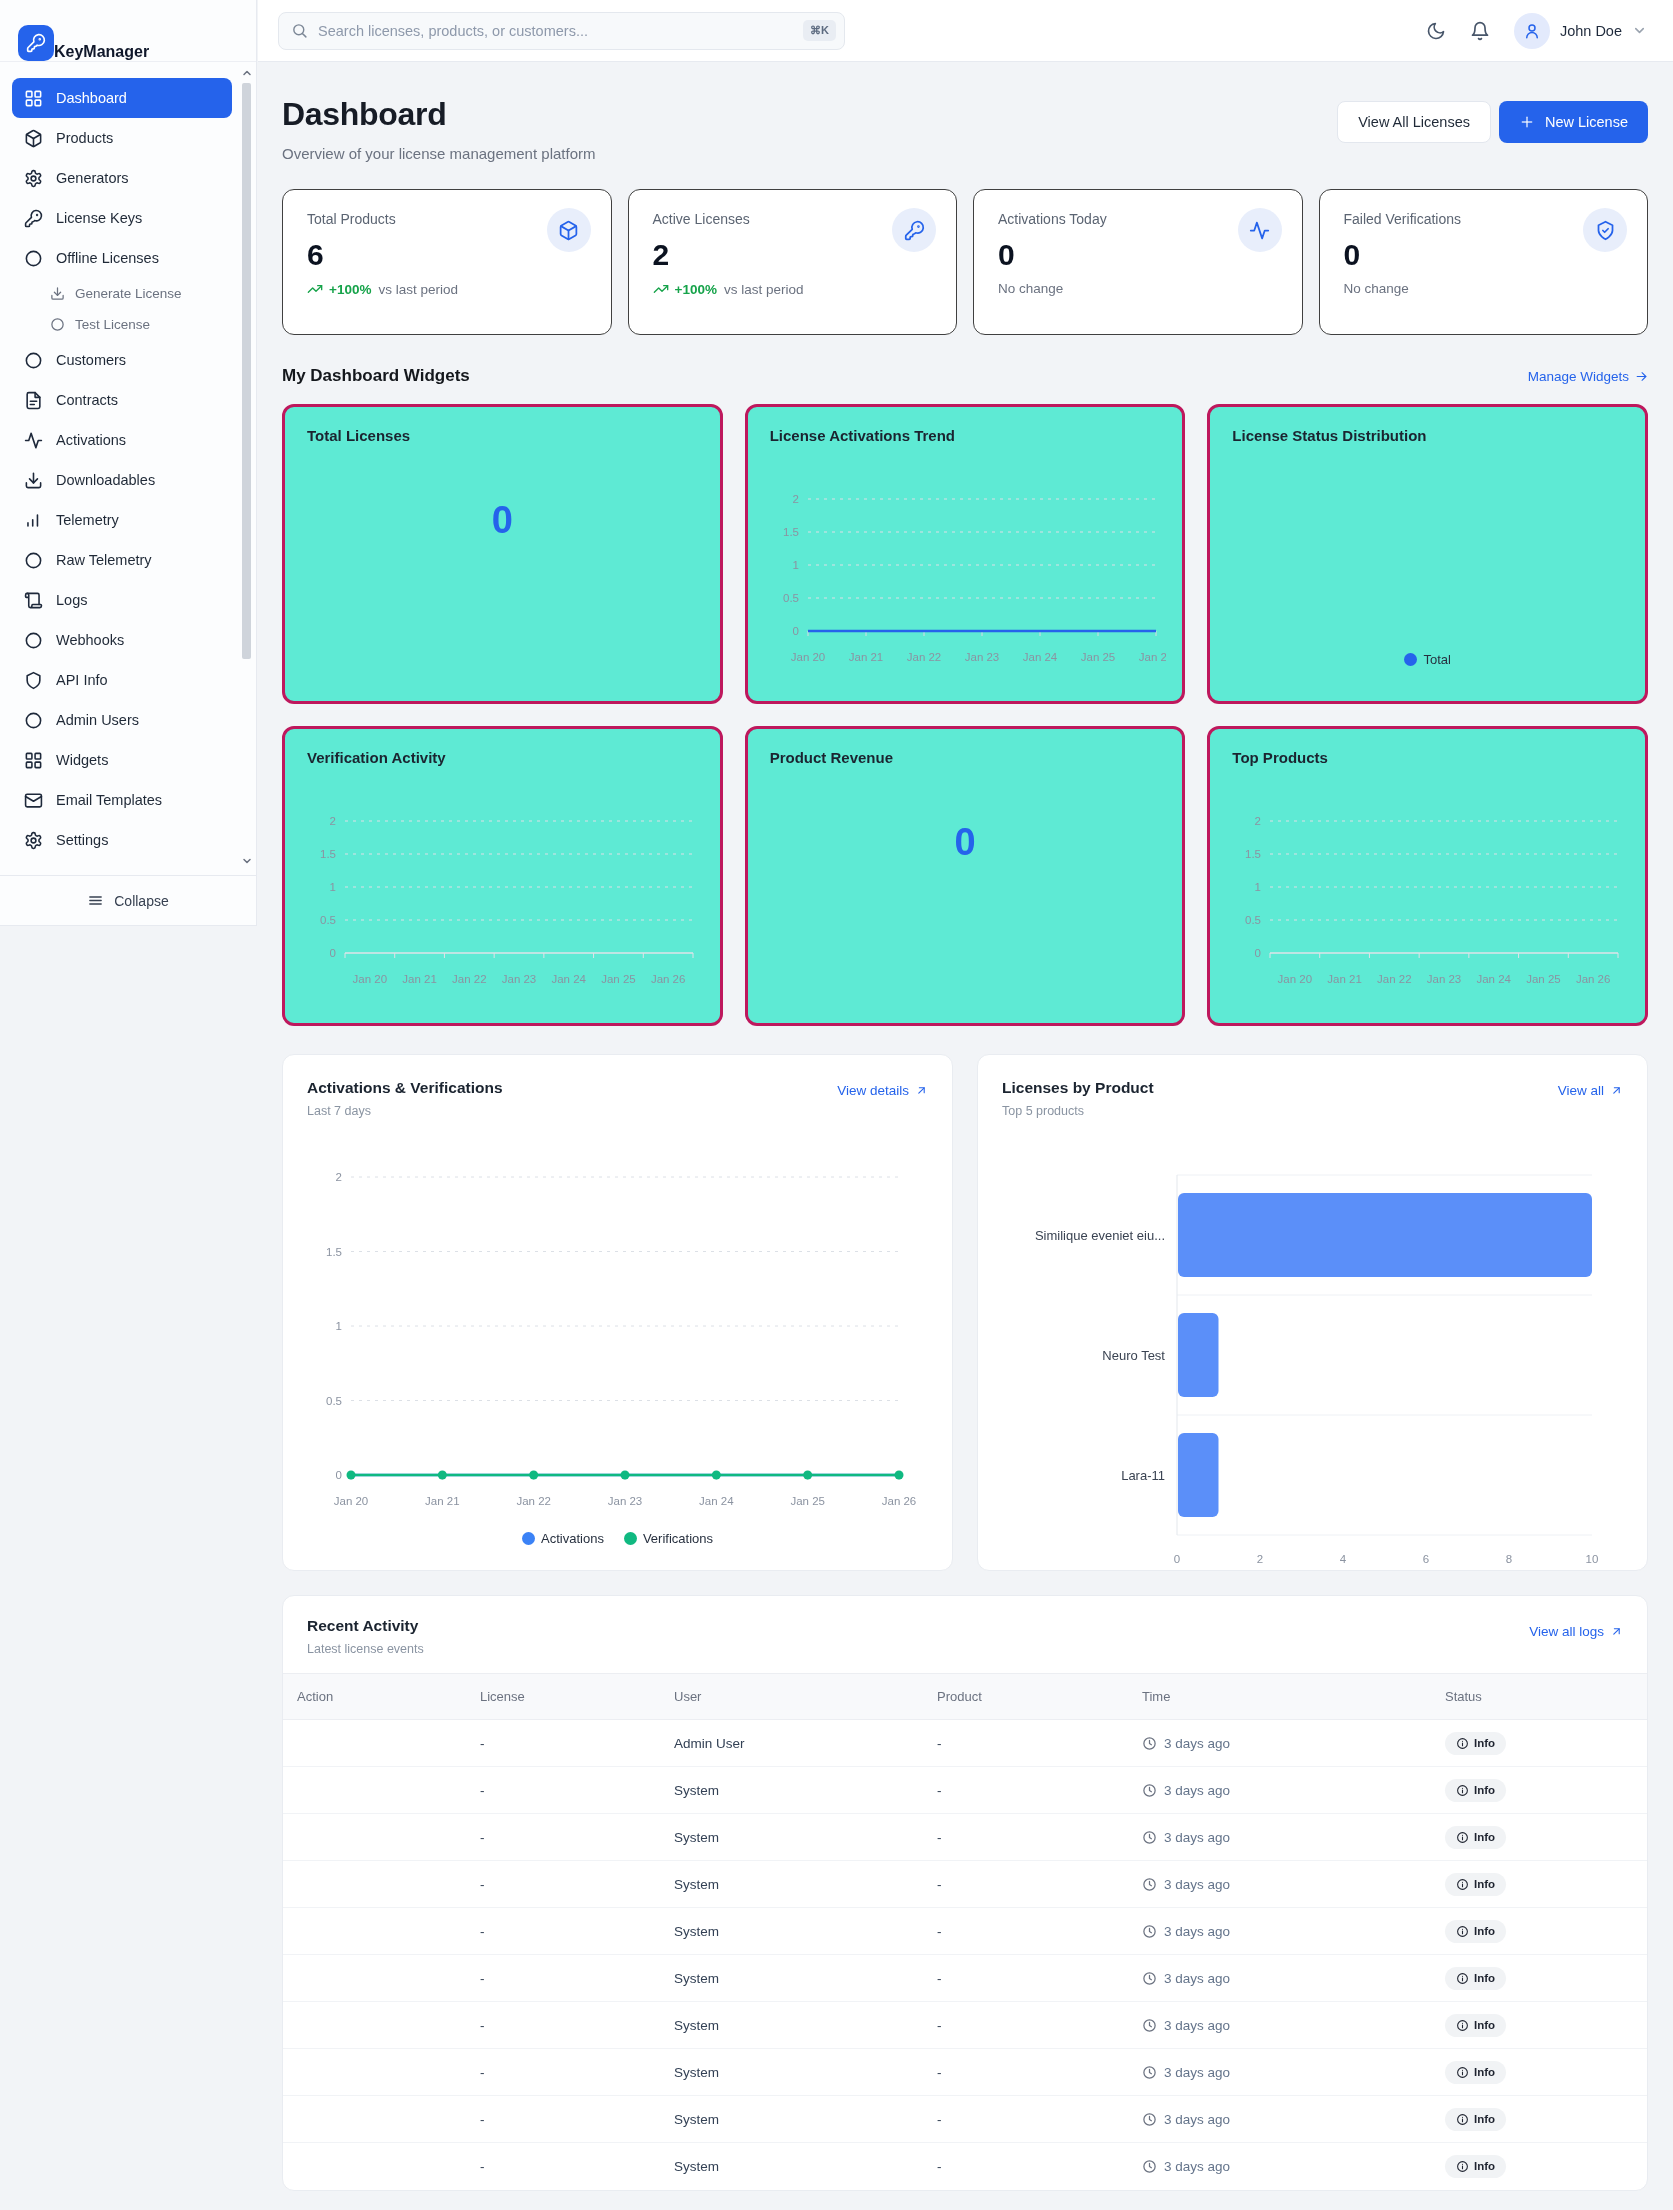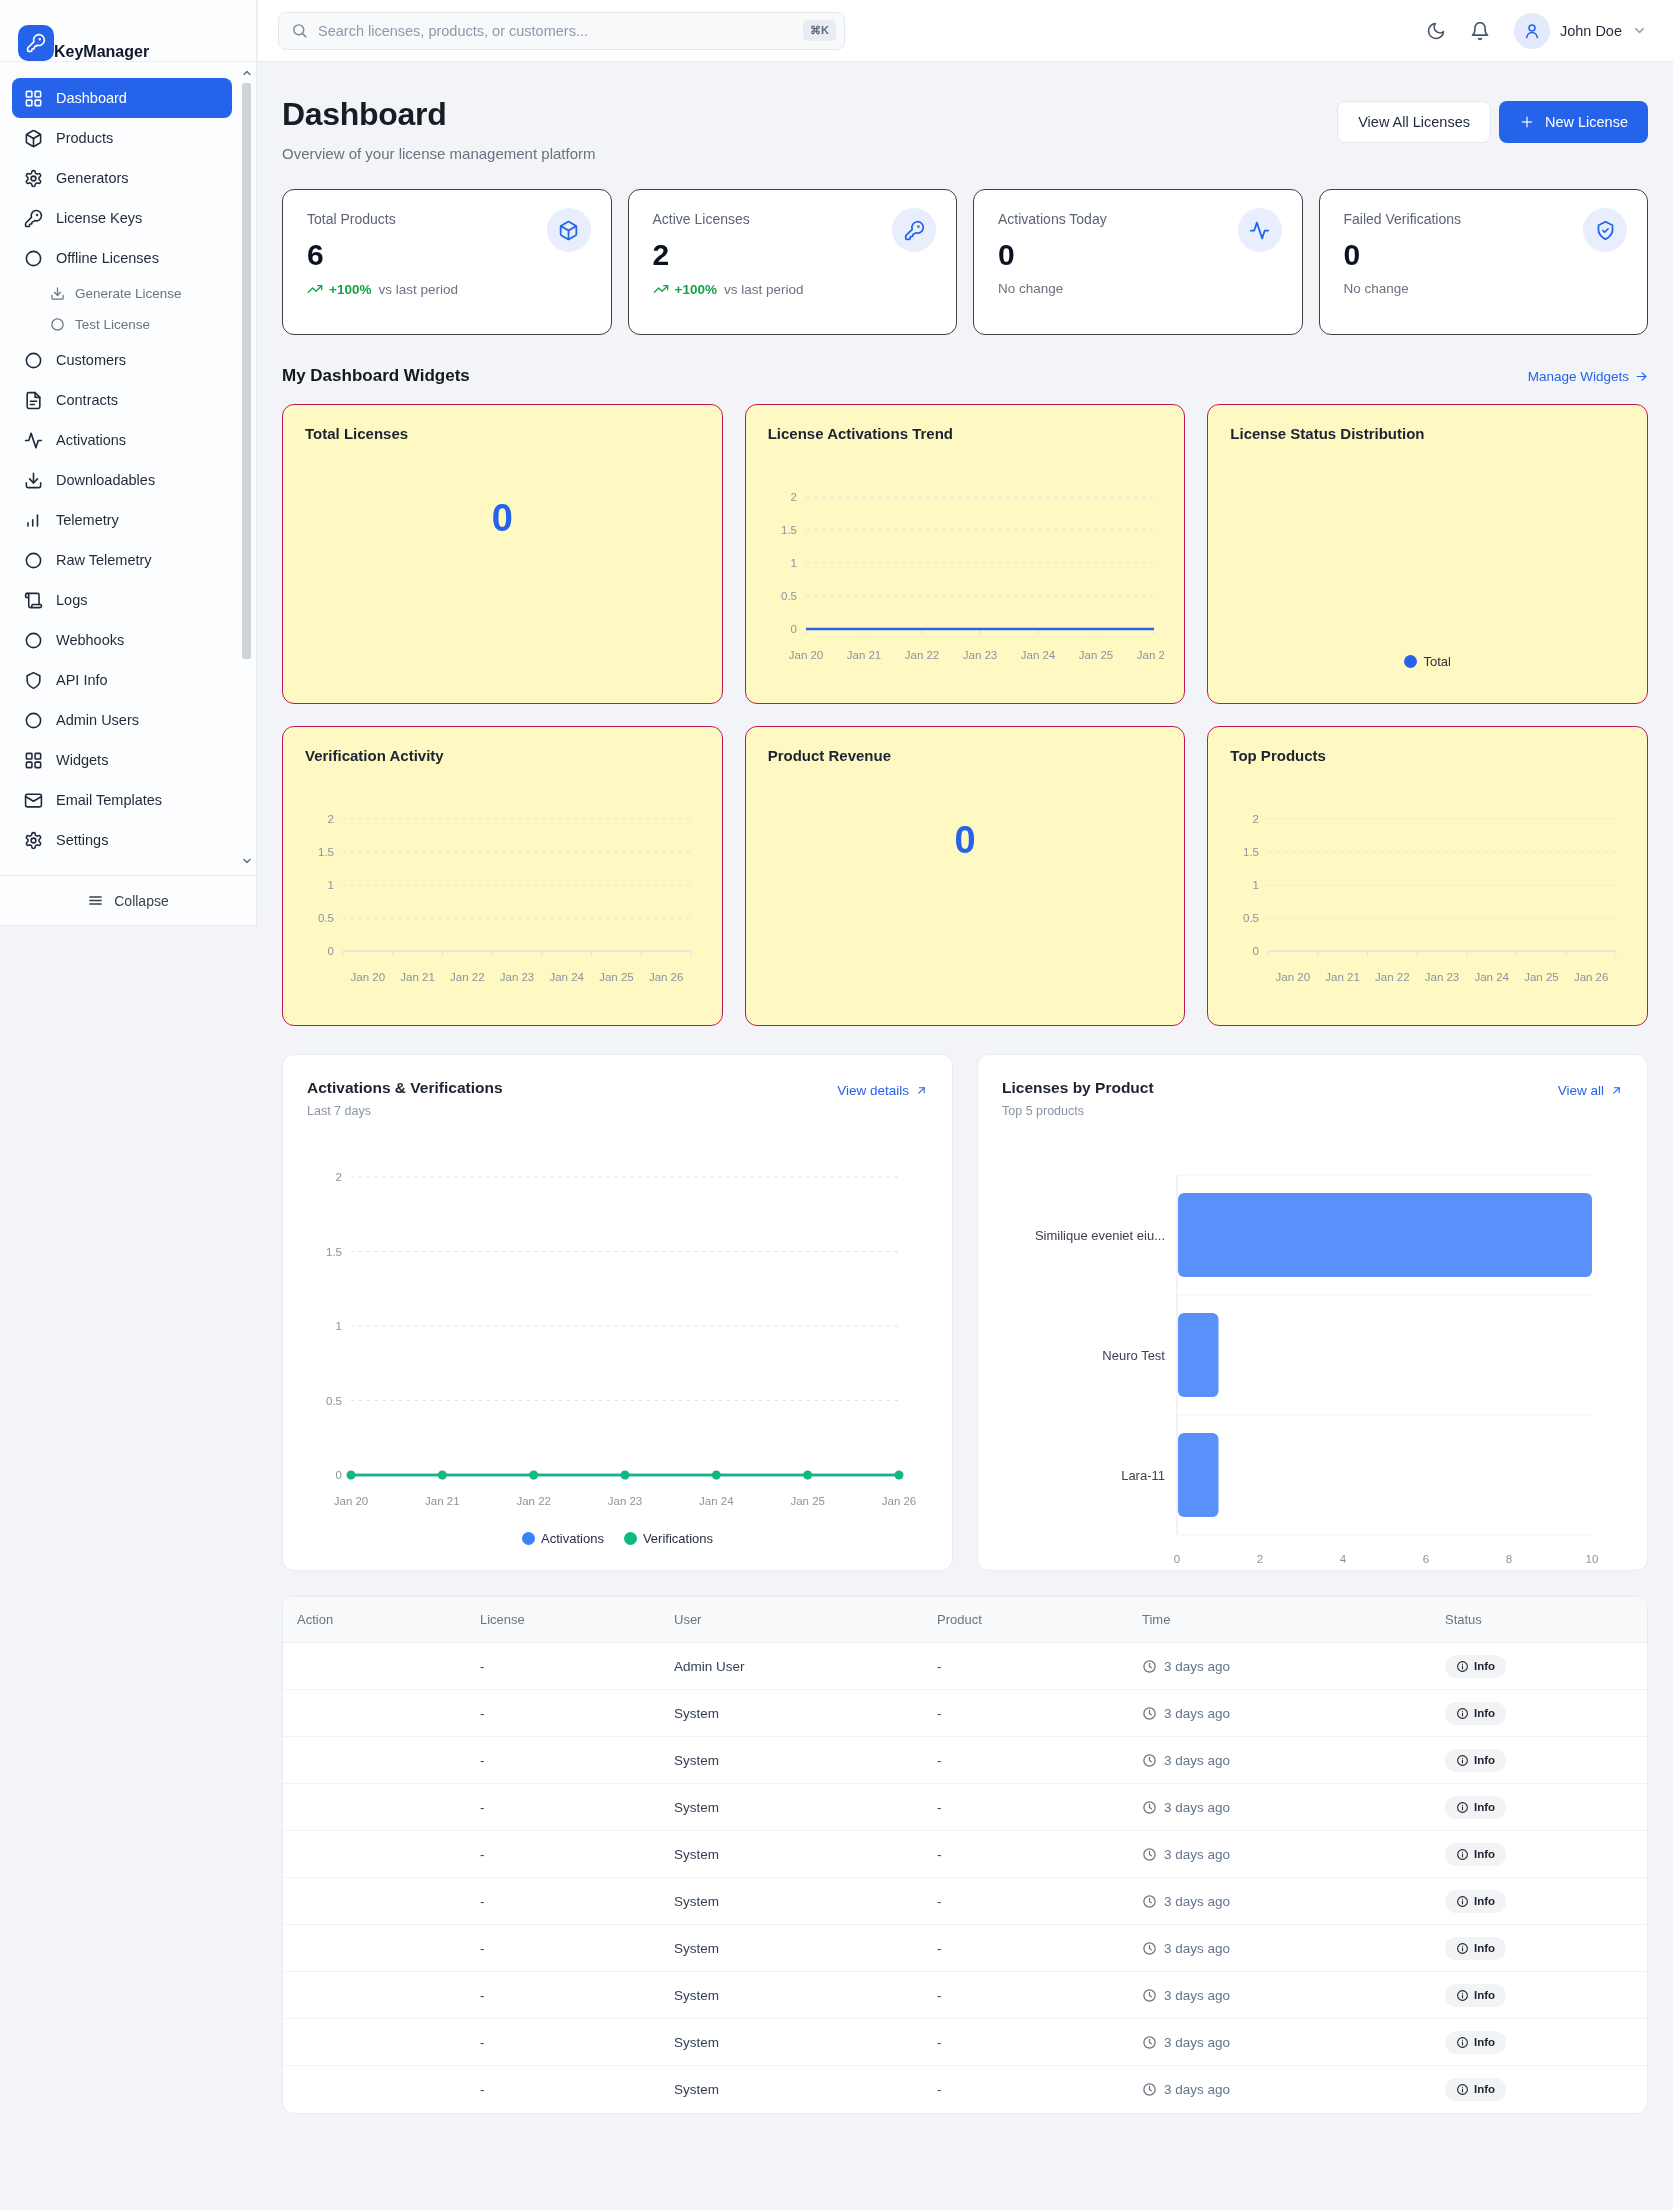"Total Licenses" .widget { background: #fef9c3 -> #5eead4; border: 1px solid #be185d -> 3px solid #be185d }
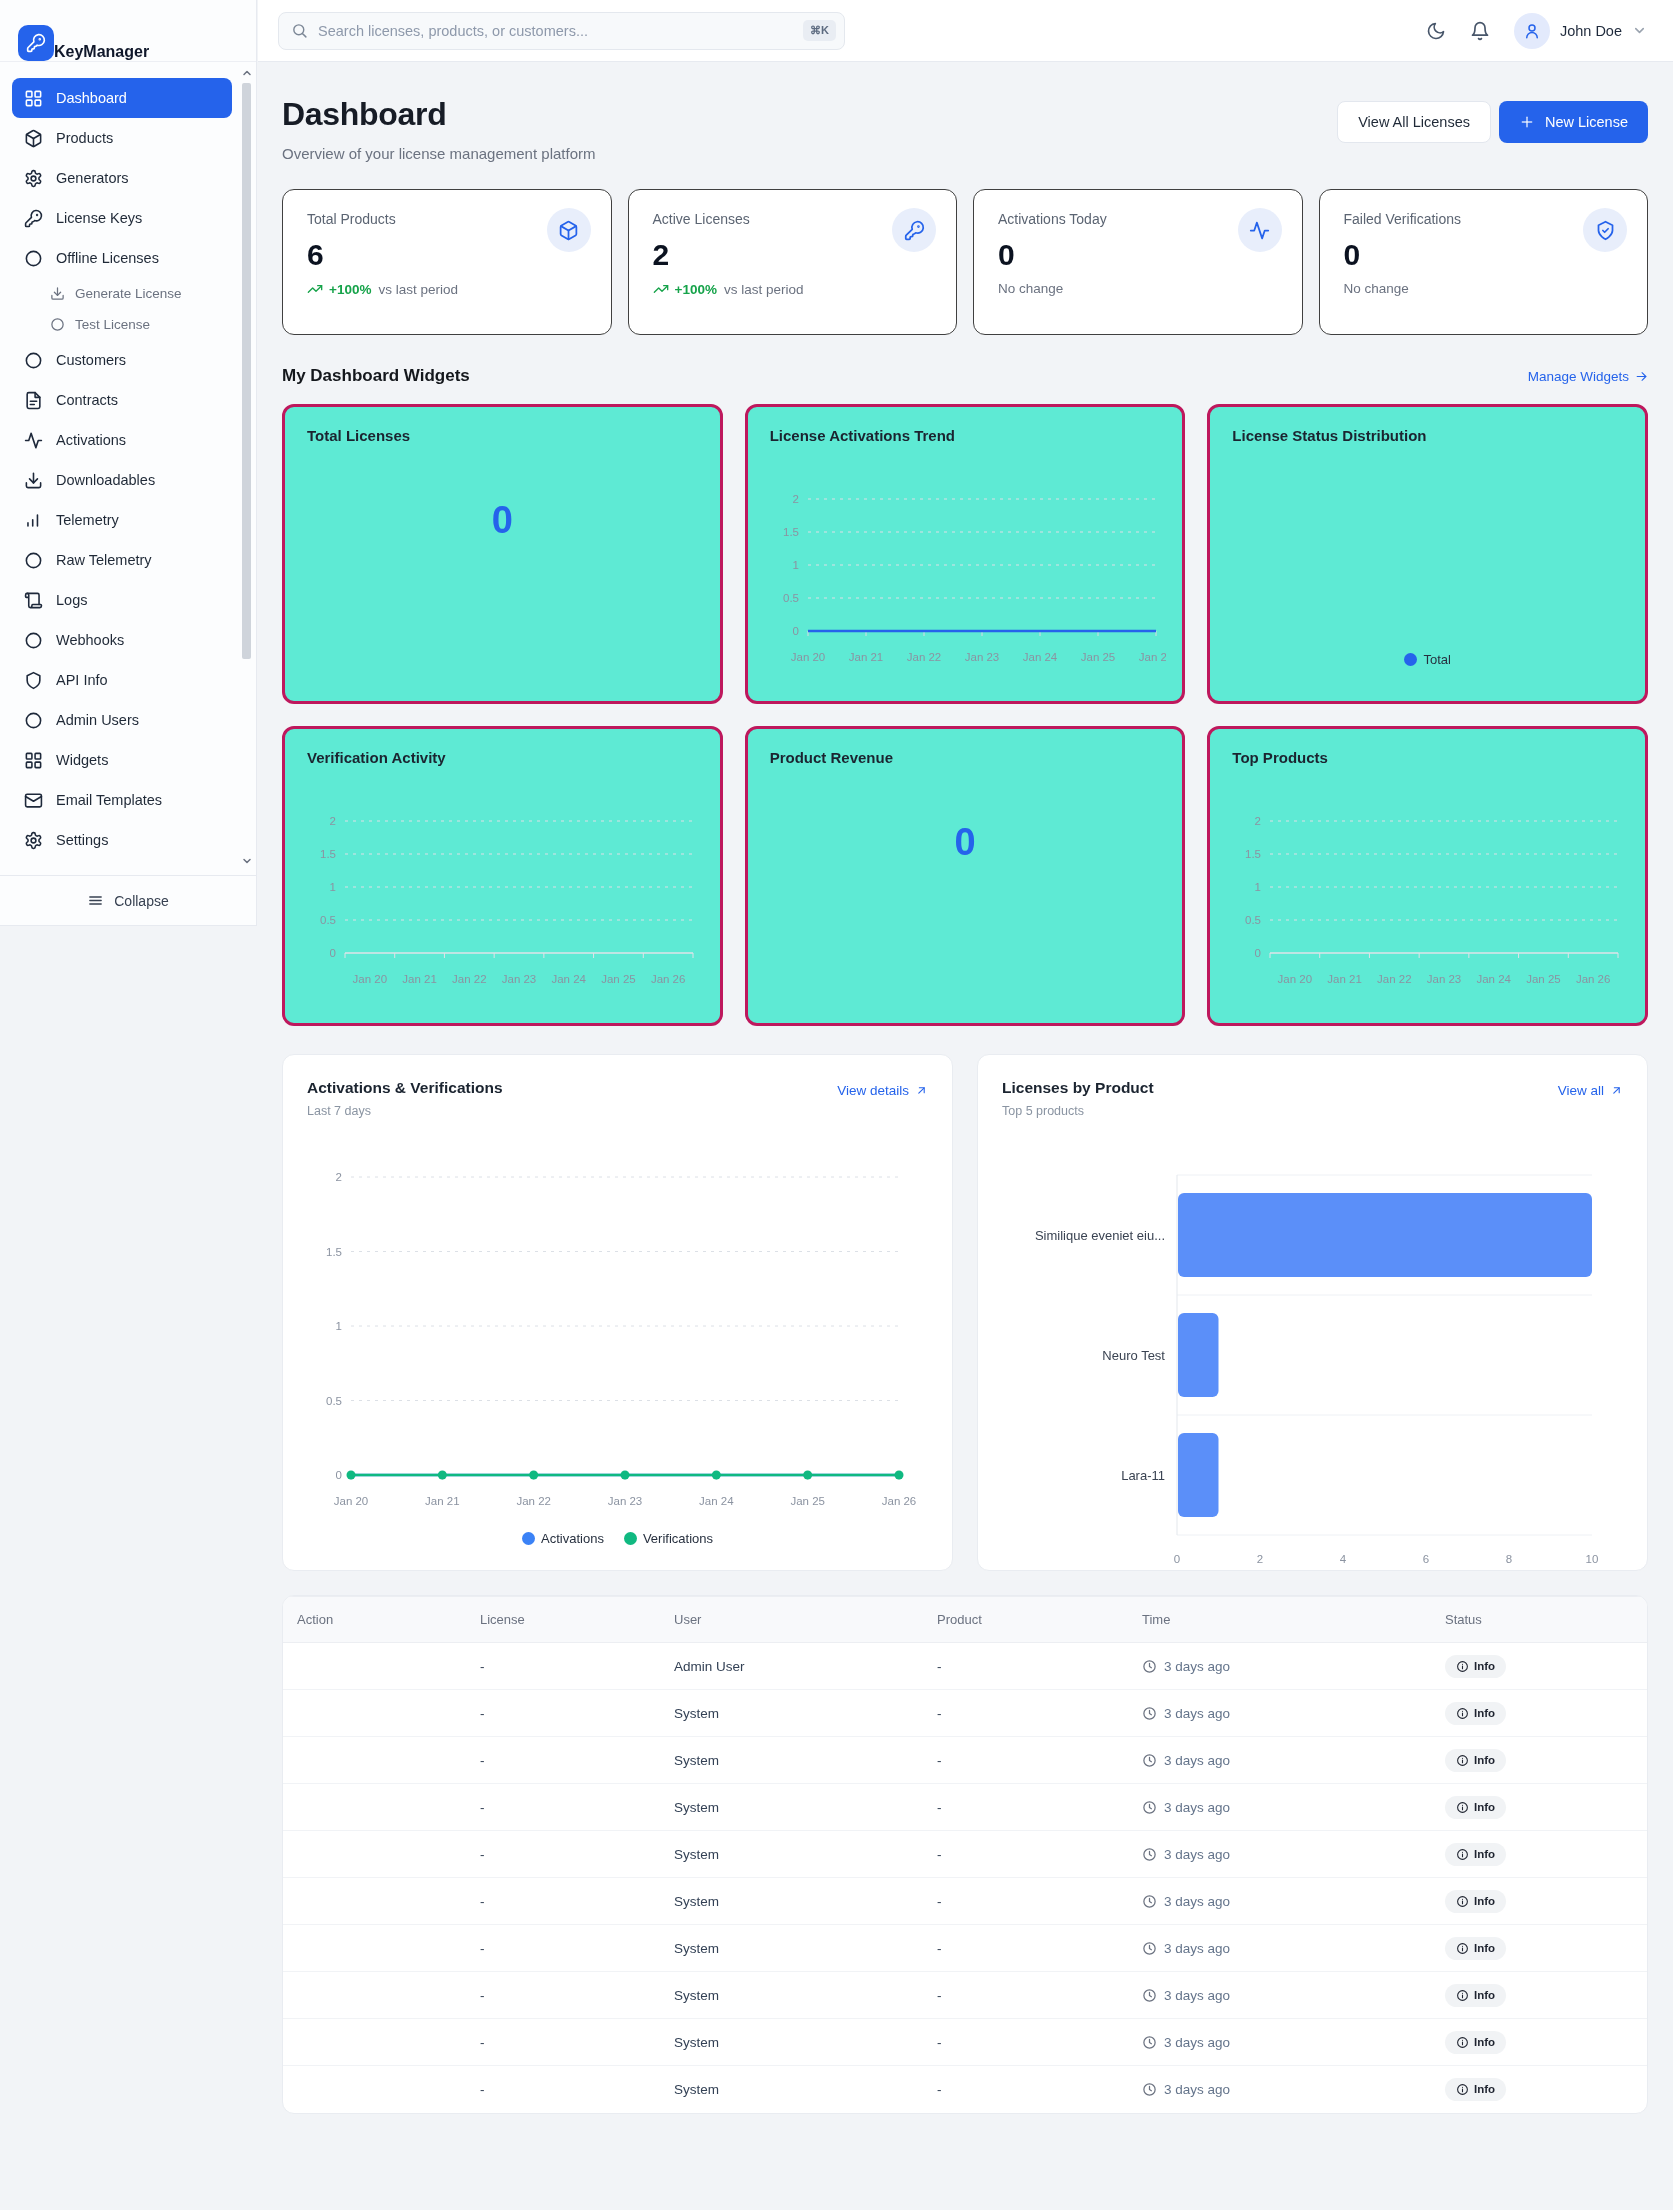"Recent Activity" div.activity-head { html: none -> <div> <div>Recent Activity</div> <div>Latest license events</div> <a> <span>View all logs</span> <svg> <line></line> <polyline></polyline> </svg> </a> </div> }
